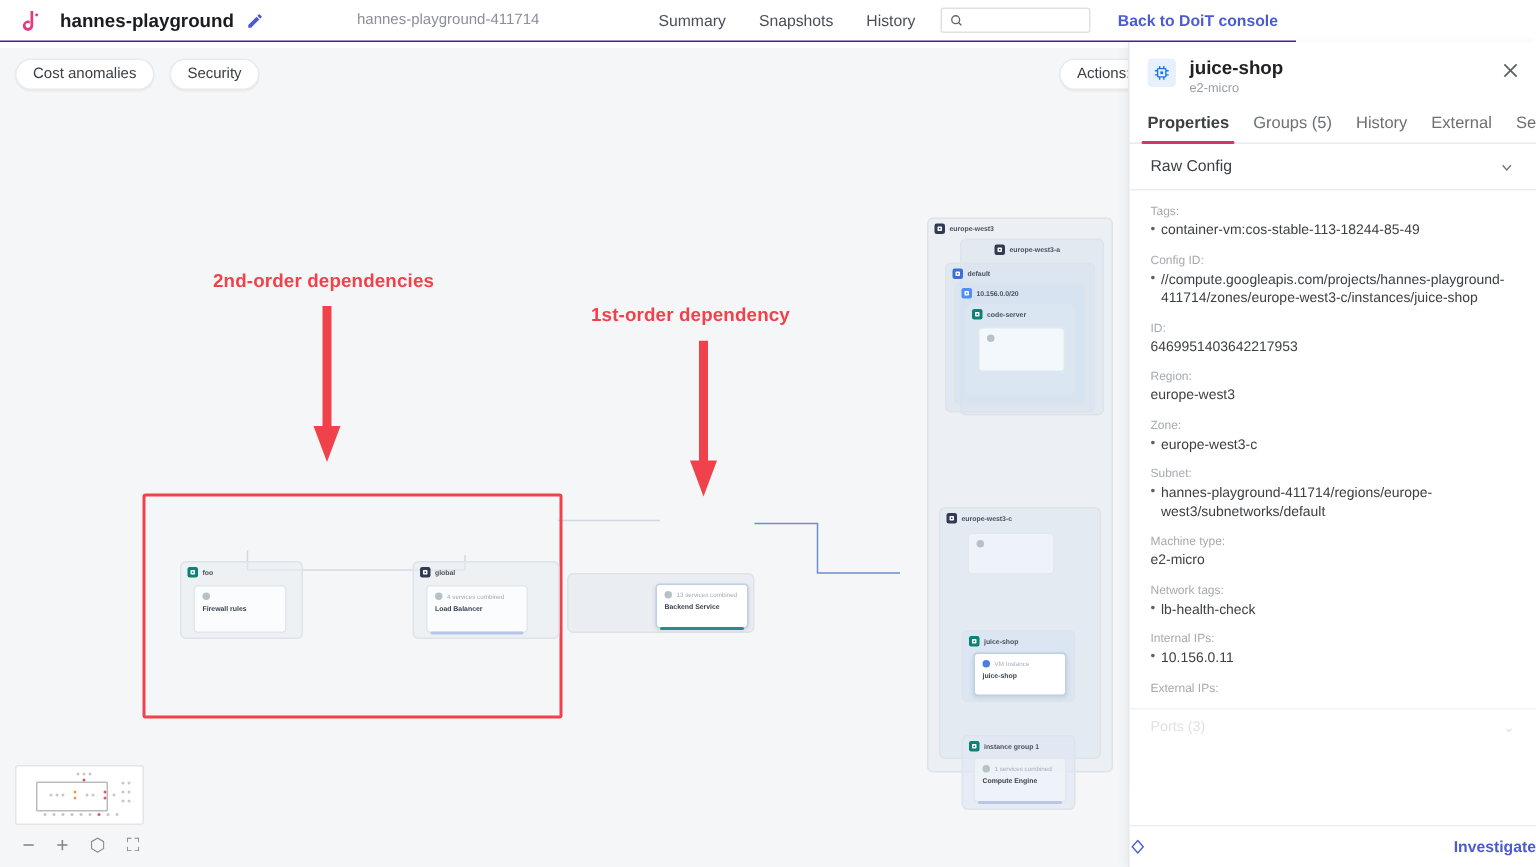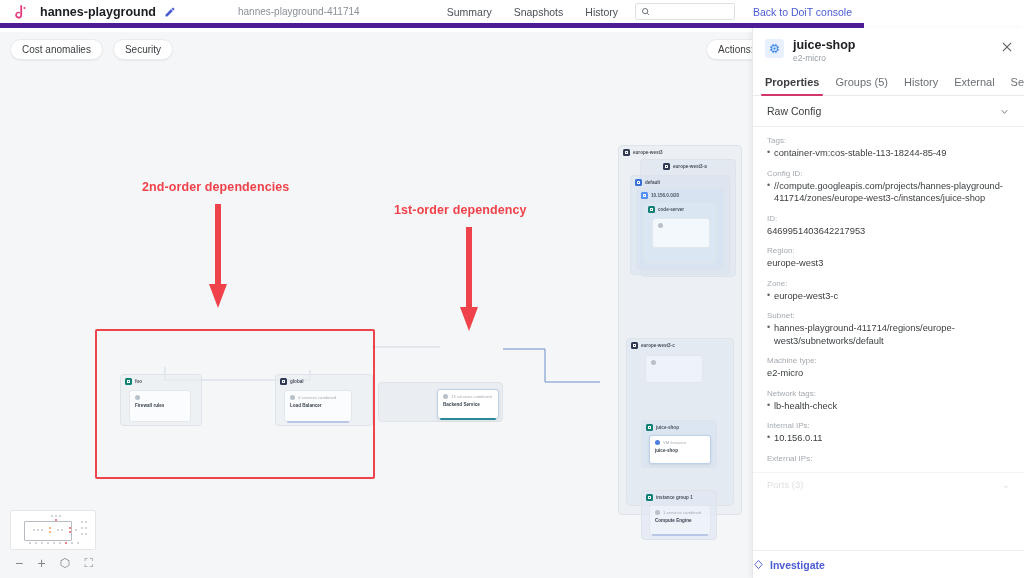"hannes-playground" .topbar { border-bottom: 5px solid #4c1d95 -> 1px solid #4c1d95 }
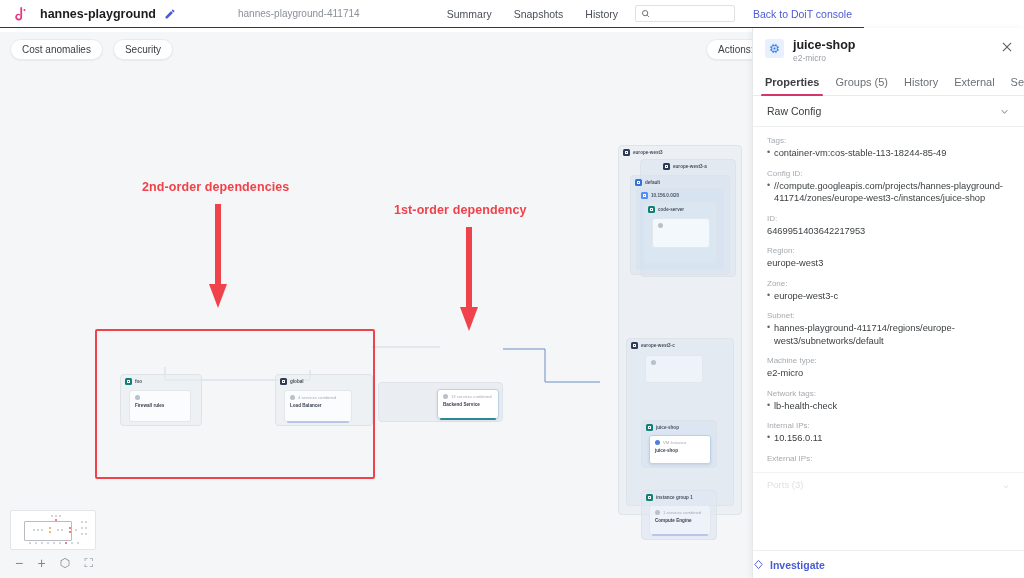"Back to DoiT console" .back-link { font-weight: normal -> bold }
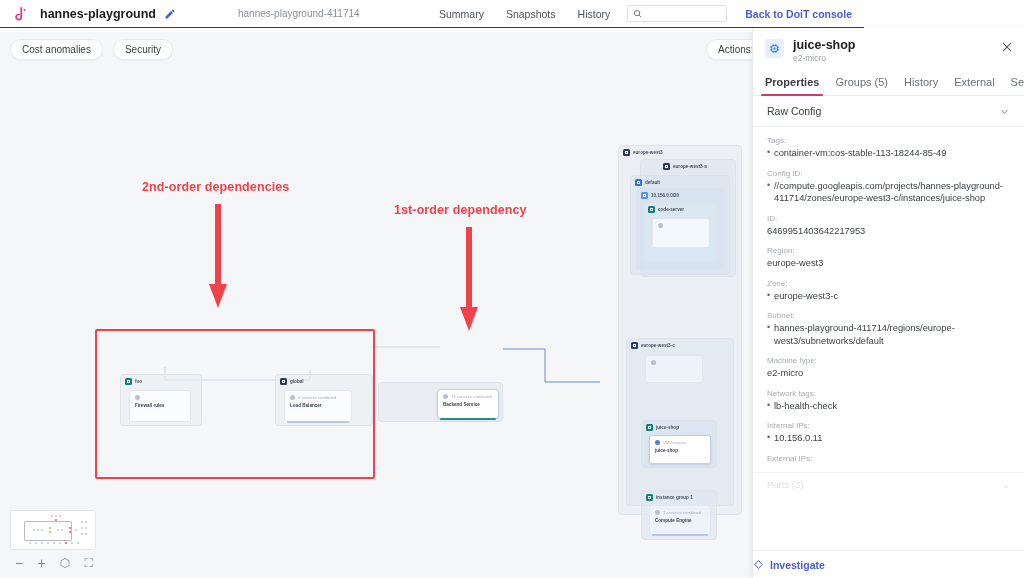"Investigate" .p-foot { justify-content: flex-start -> space-between }
